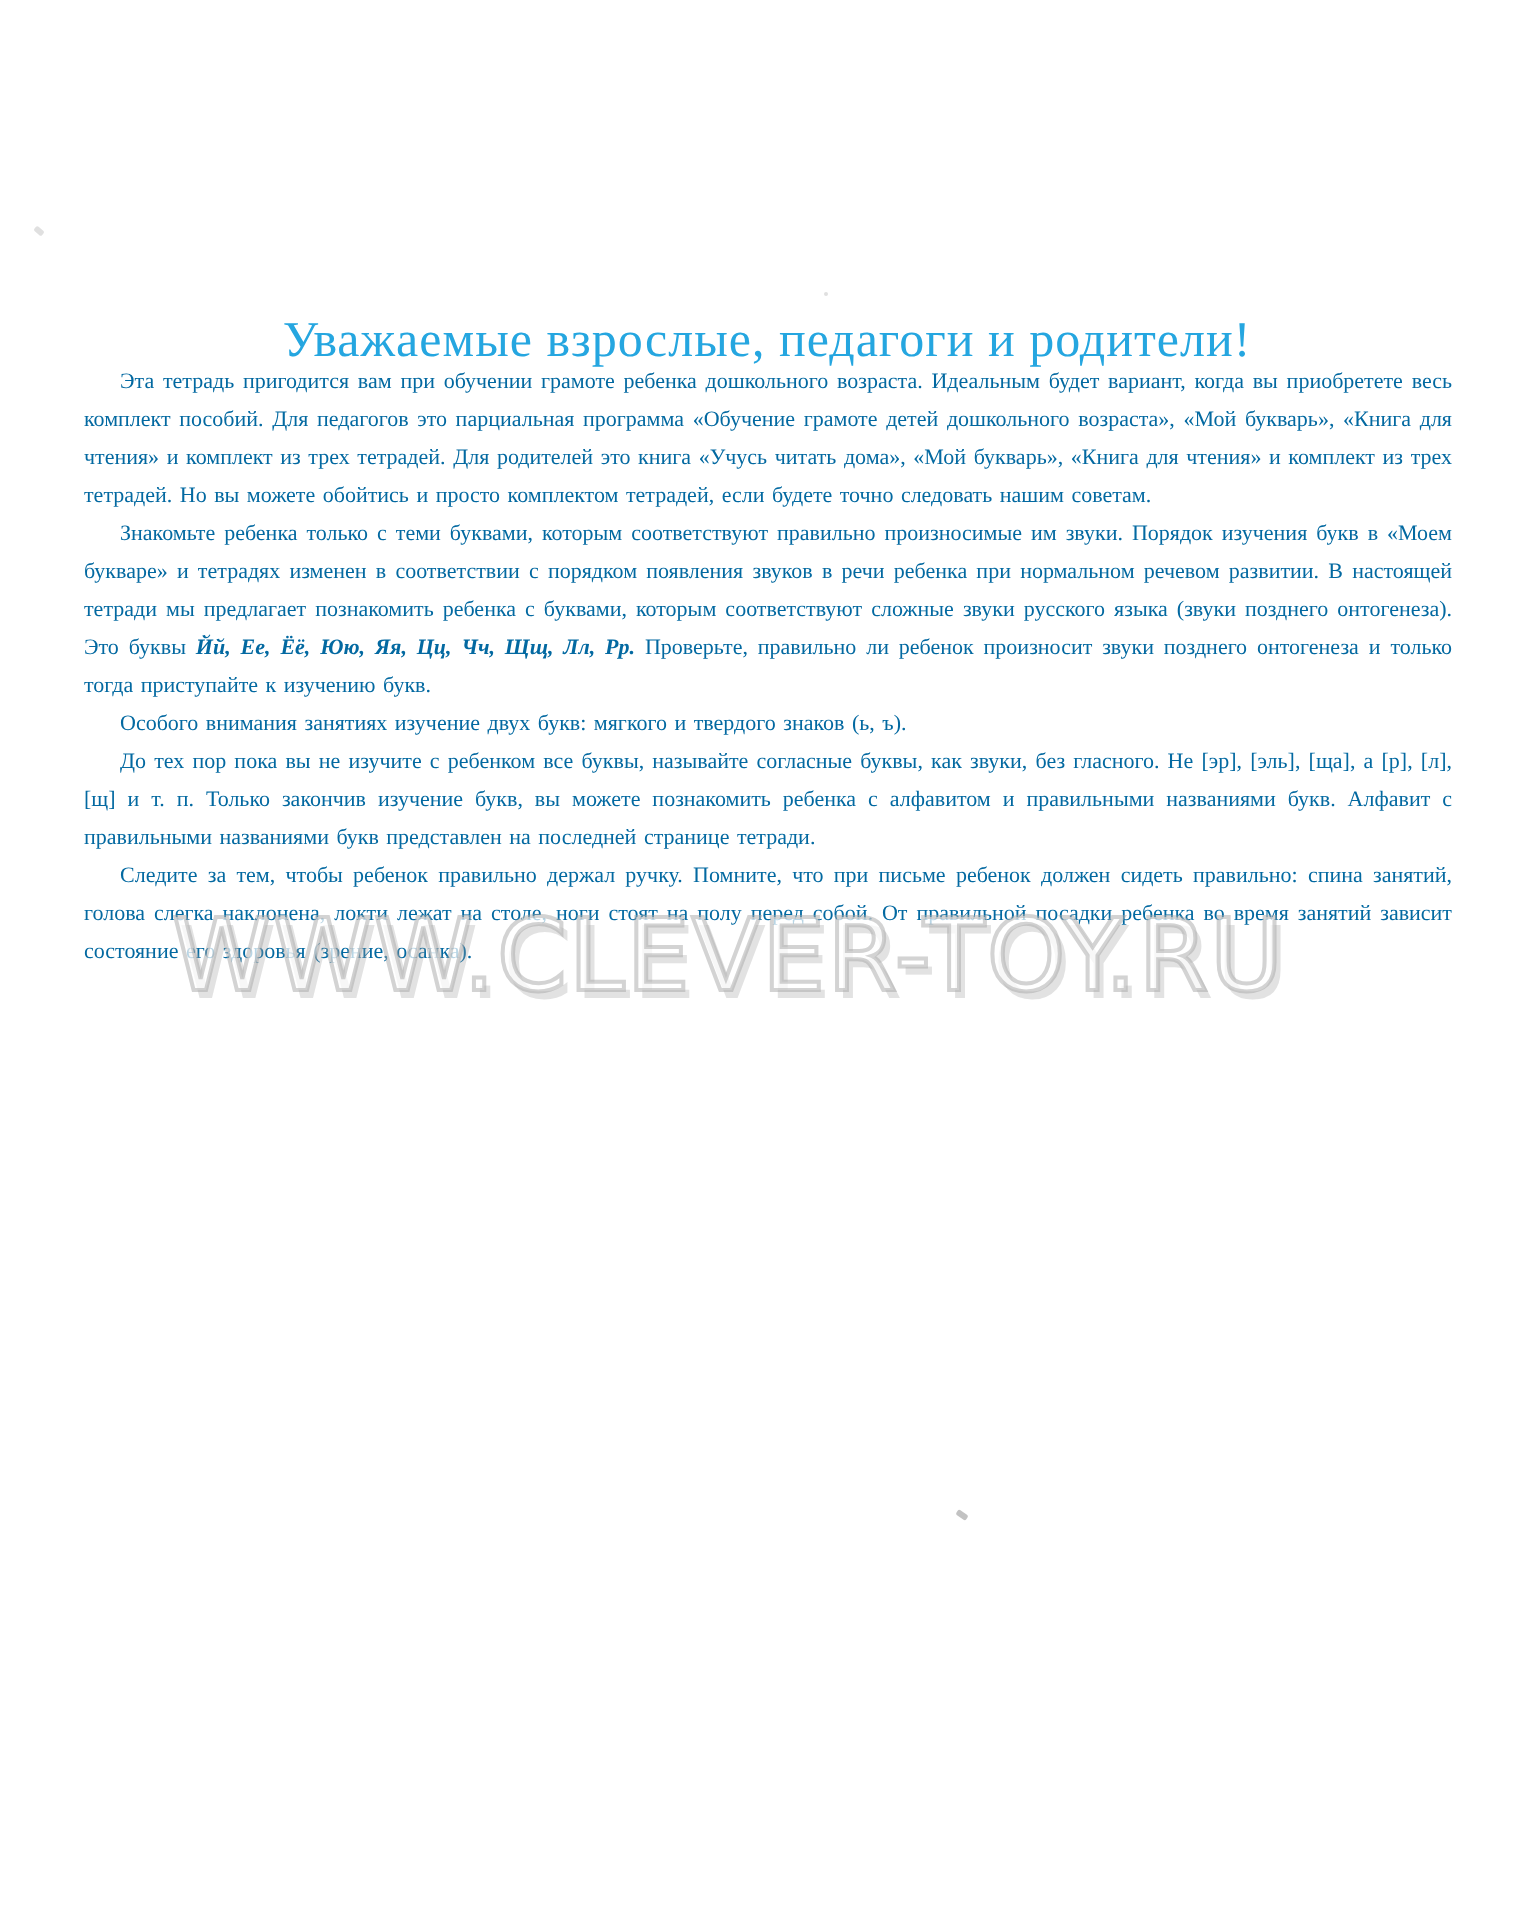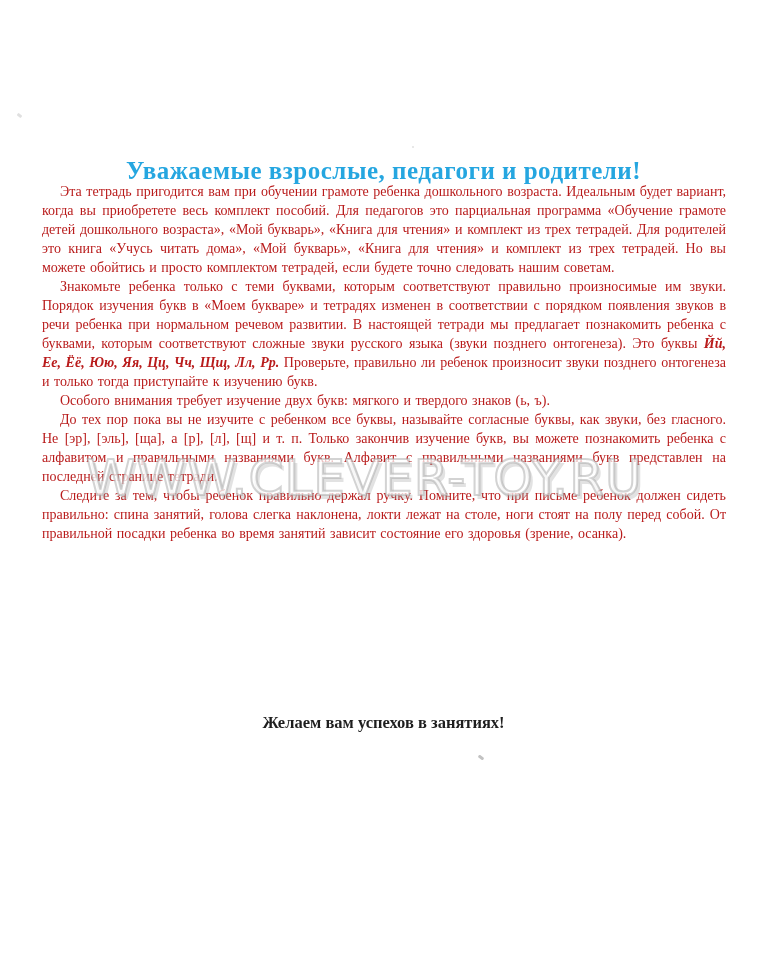"Уважаемые взрослые, педагоги и родители!" .heading { font-weight: bold -> normal }
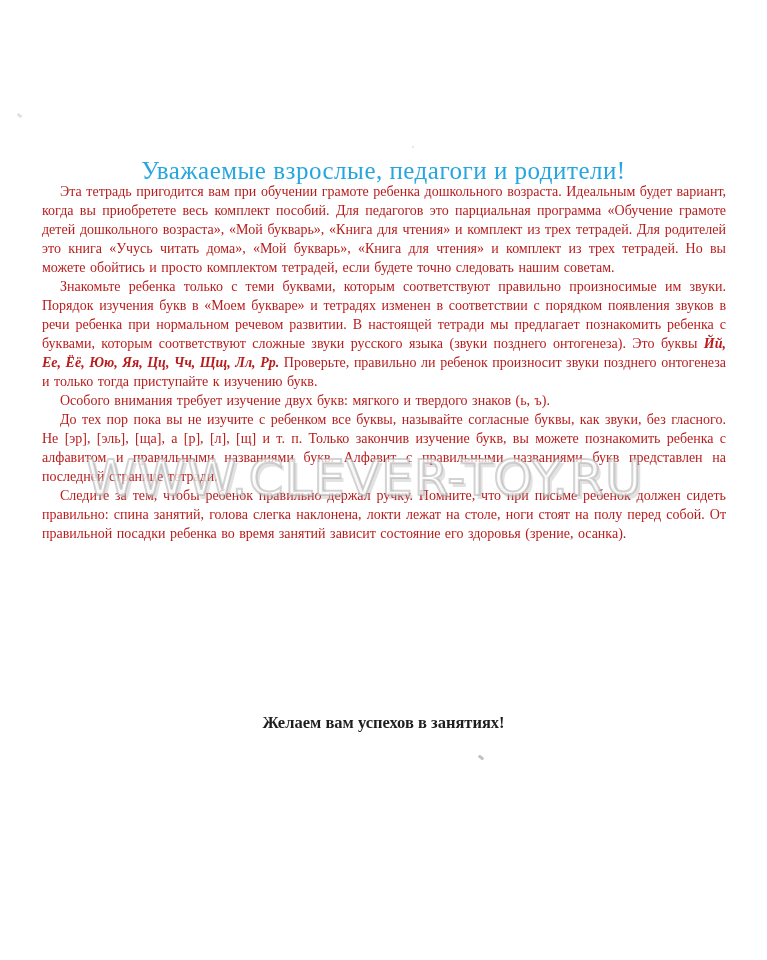"Эта тетрадь пригодится вам при" .body-text { color: #b91c1c -> #0369a1; font-size: 14px -> 11px }
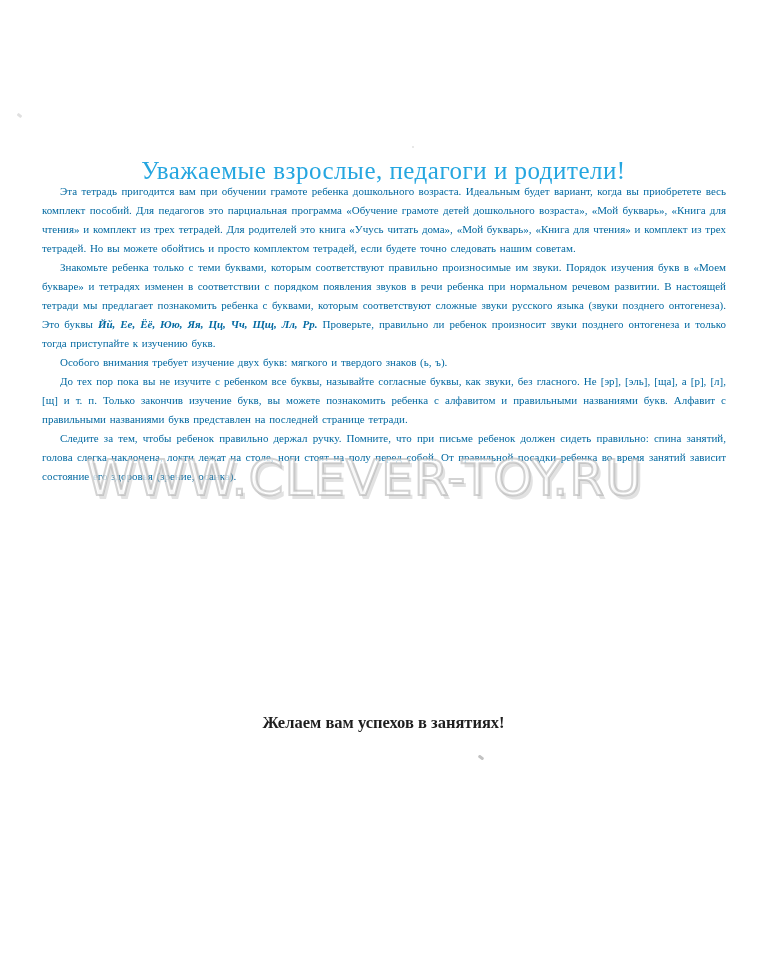"Особого внимания требует изучение двух" span { text: требует -> занятиях }
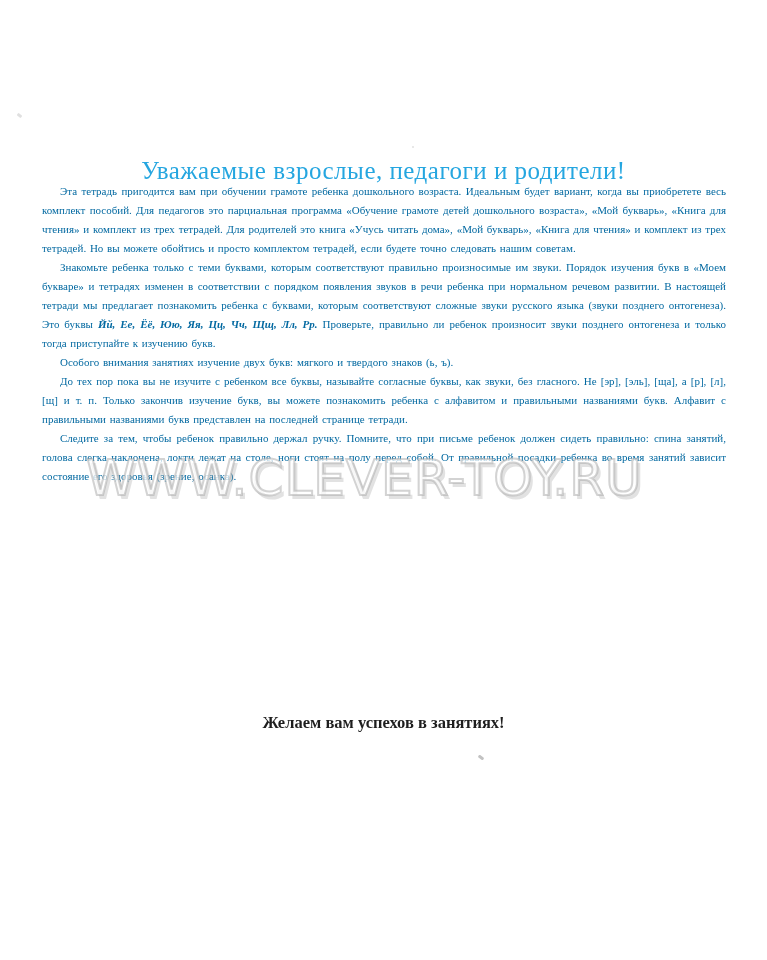"Желаем вам успехов в занятиях!" div.closing { html: <div>Желаем вам успехов в занятиях!</div> -> none }
